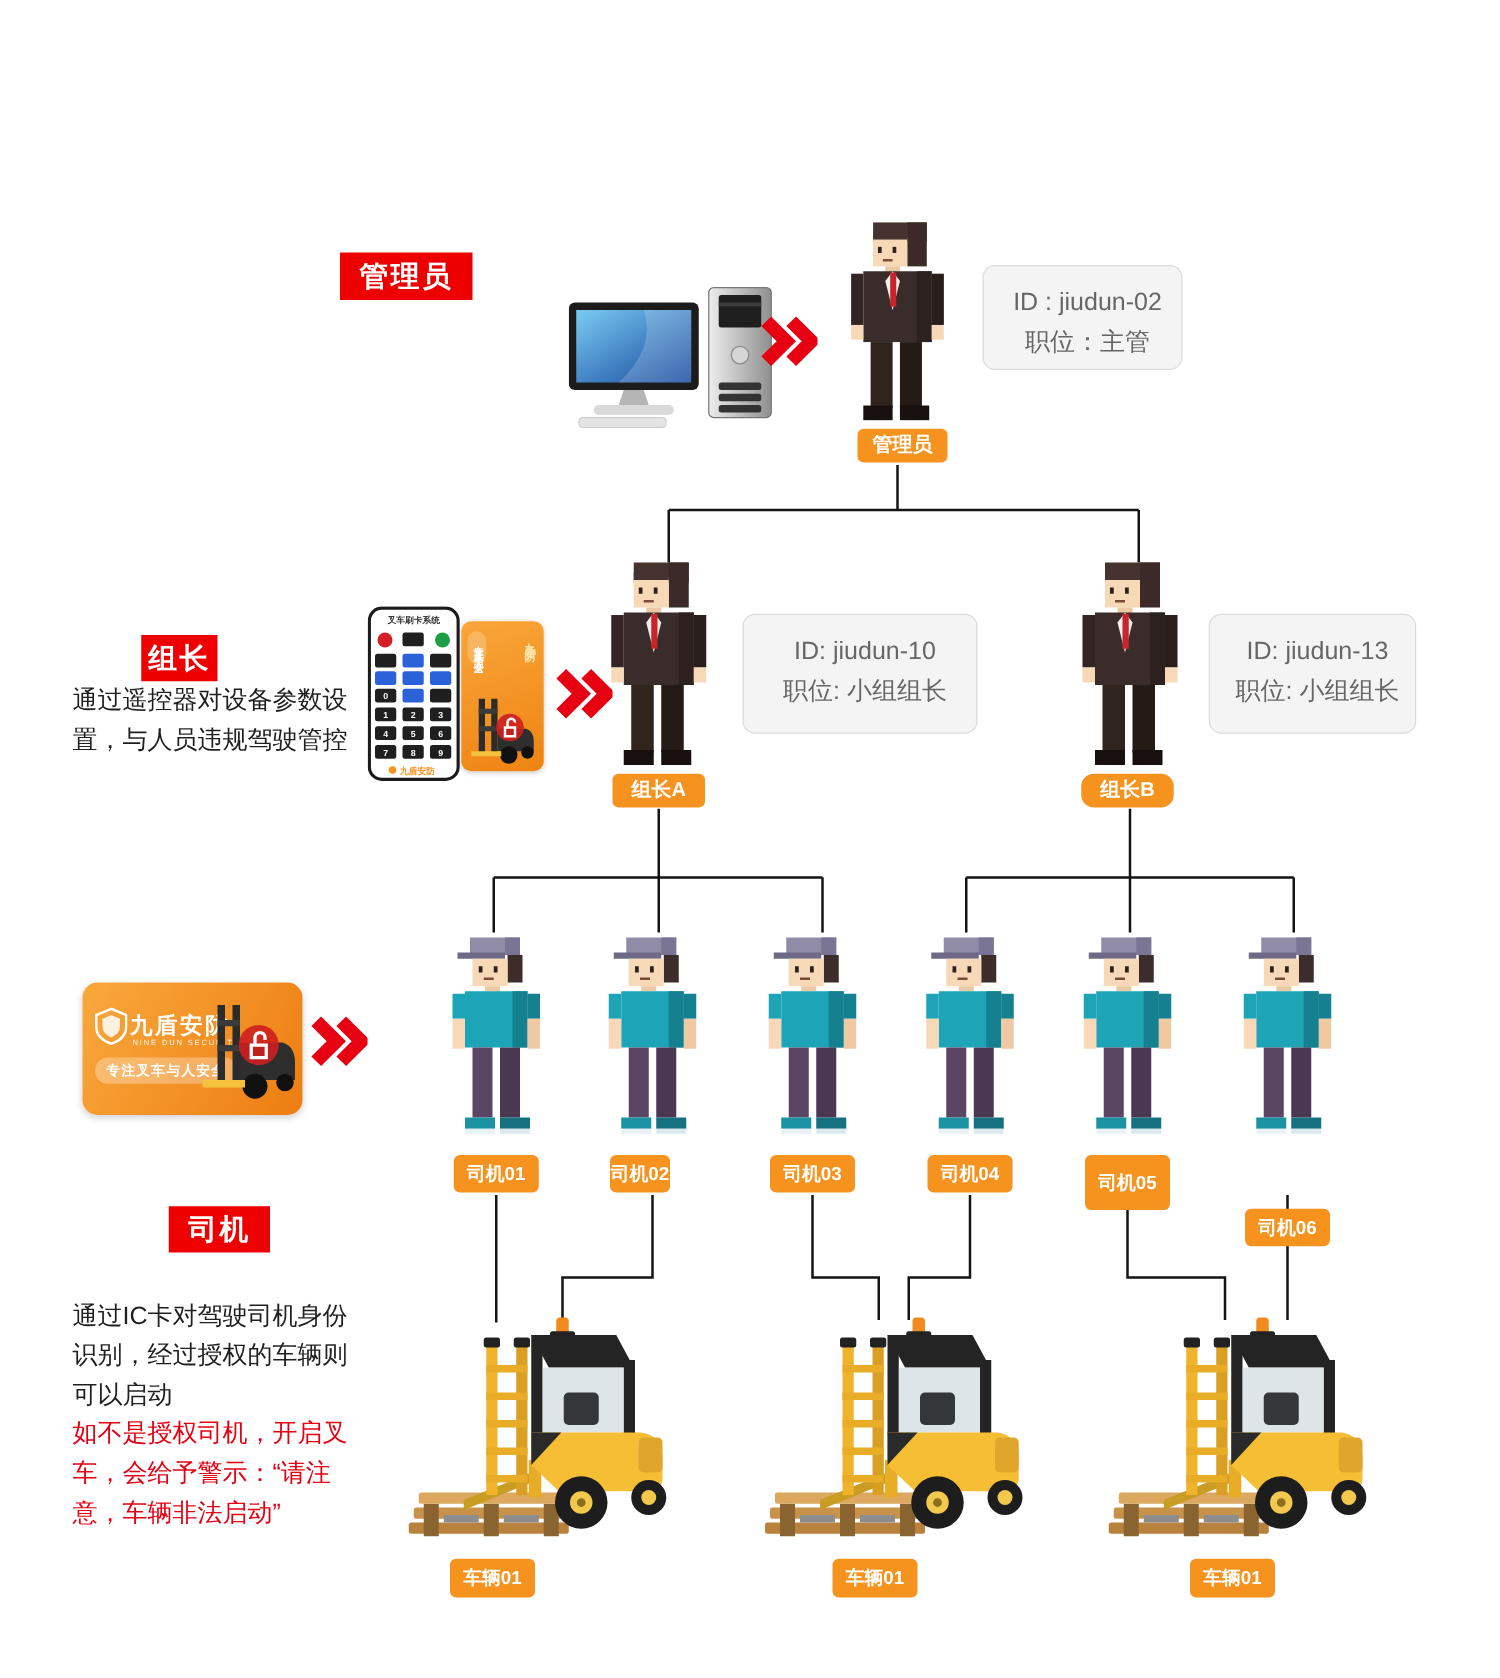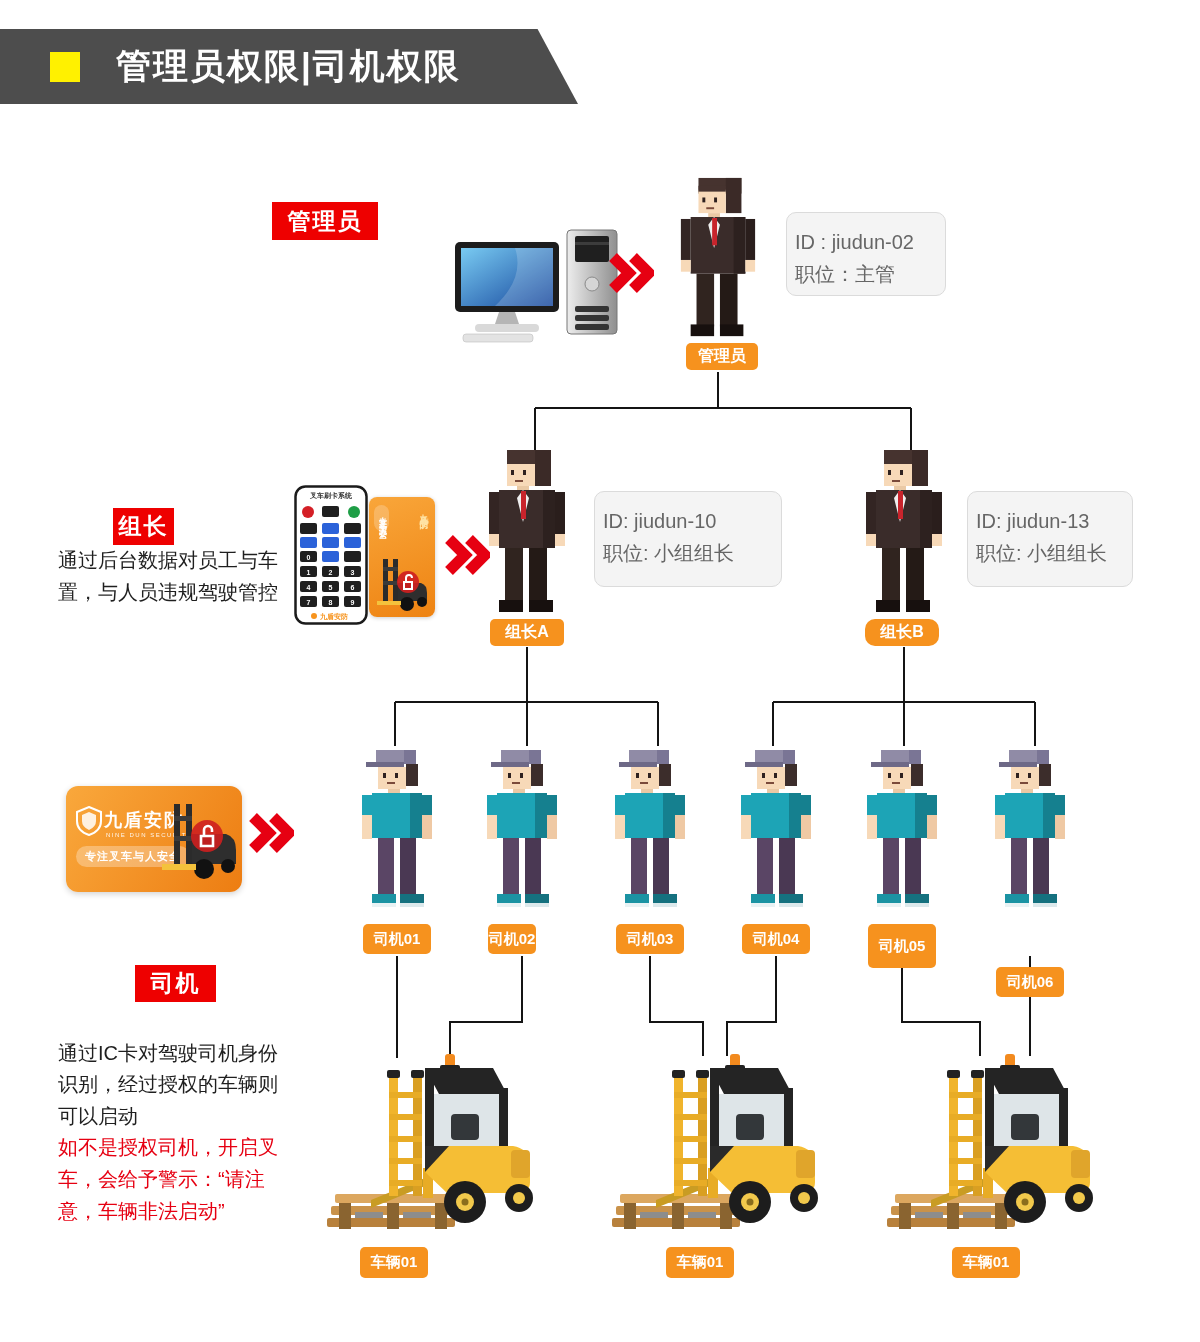"管理员权限|司机权限" header.abs { html: <header> <span></span> <h1>管理员权限|司机权限</h1> </header> -> none }
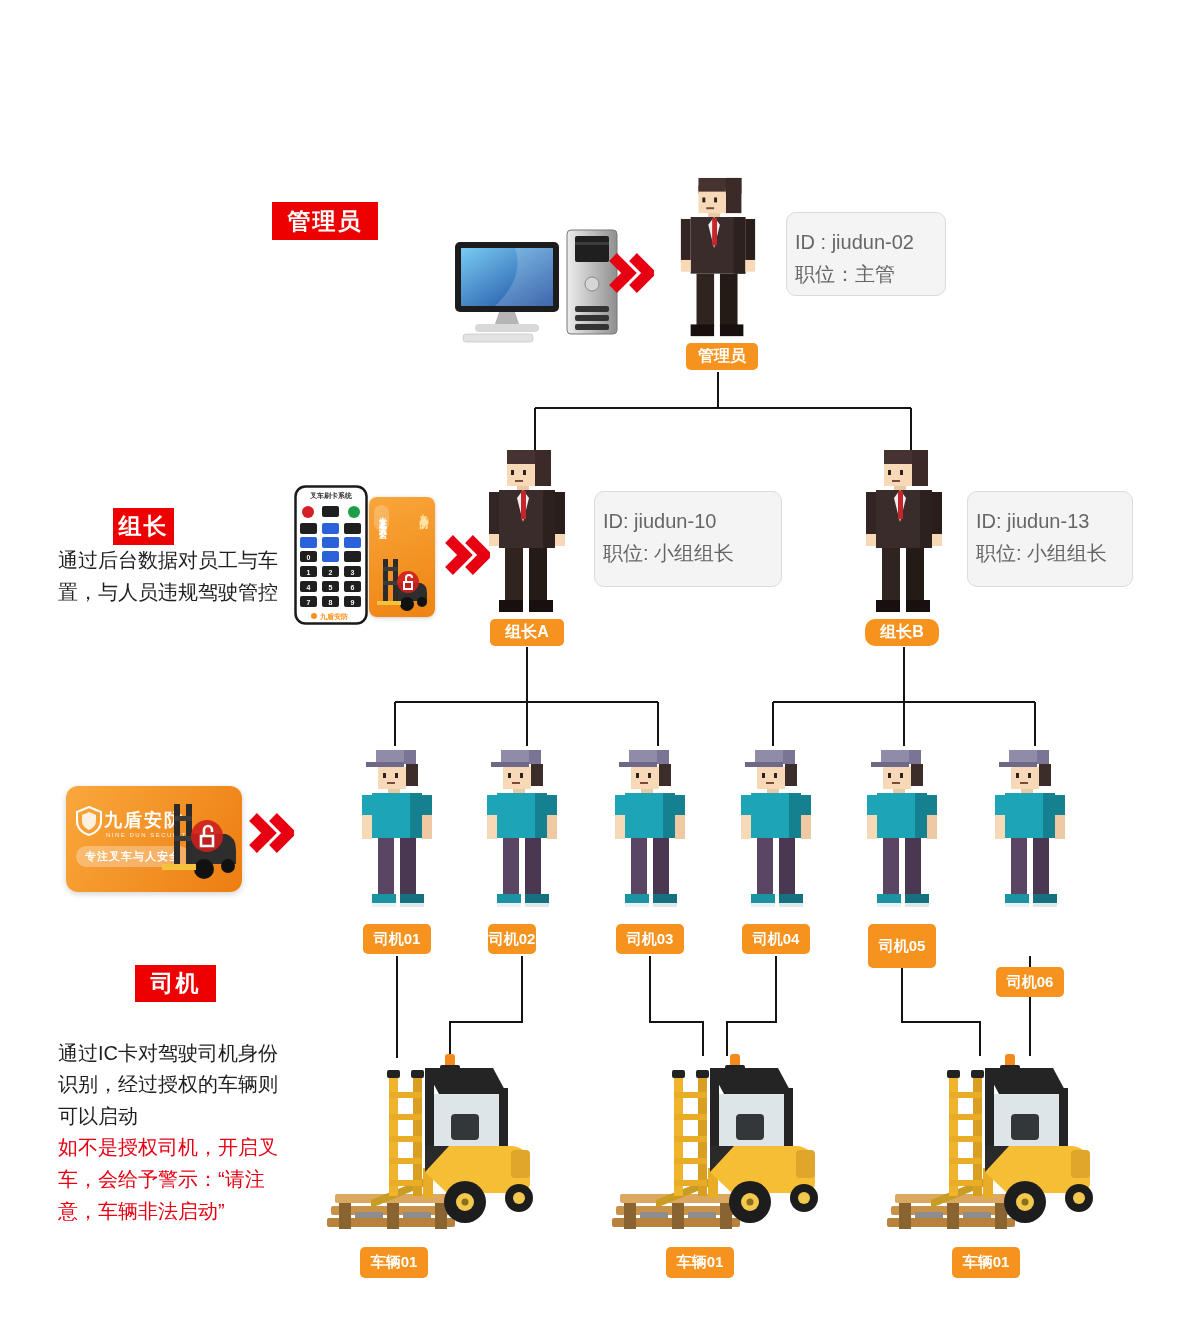"ID : jiudun-02" .info-box { text-align: none -> center }
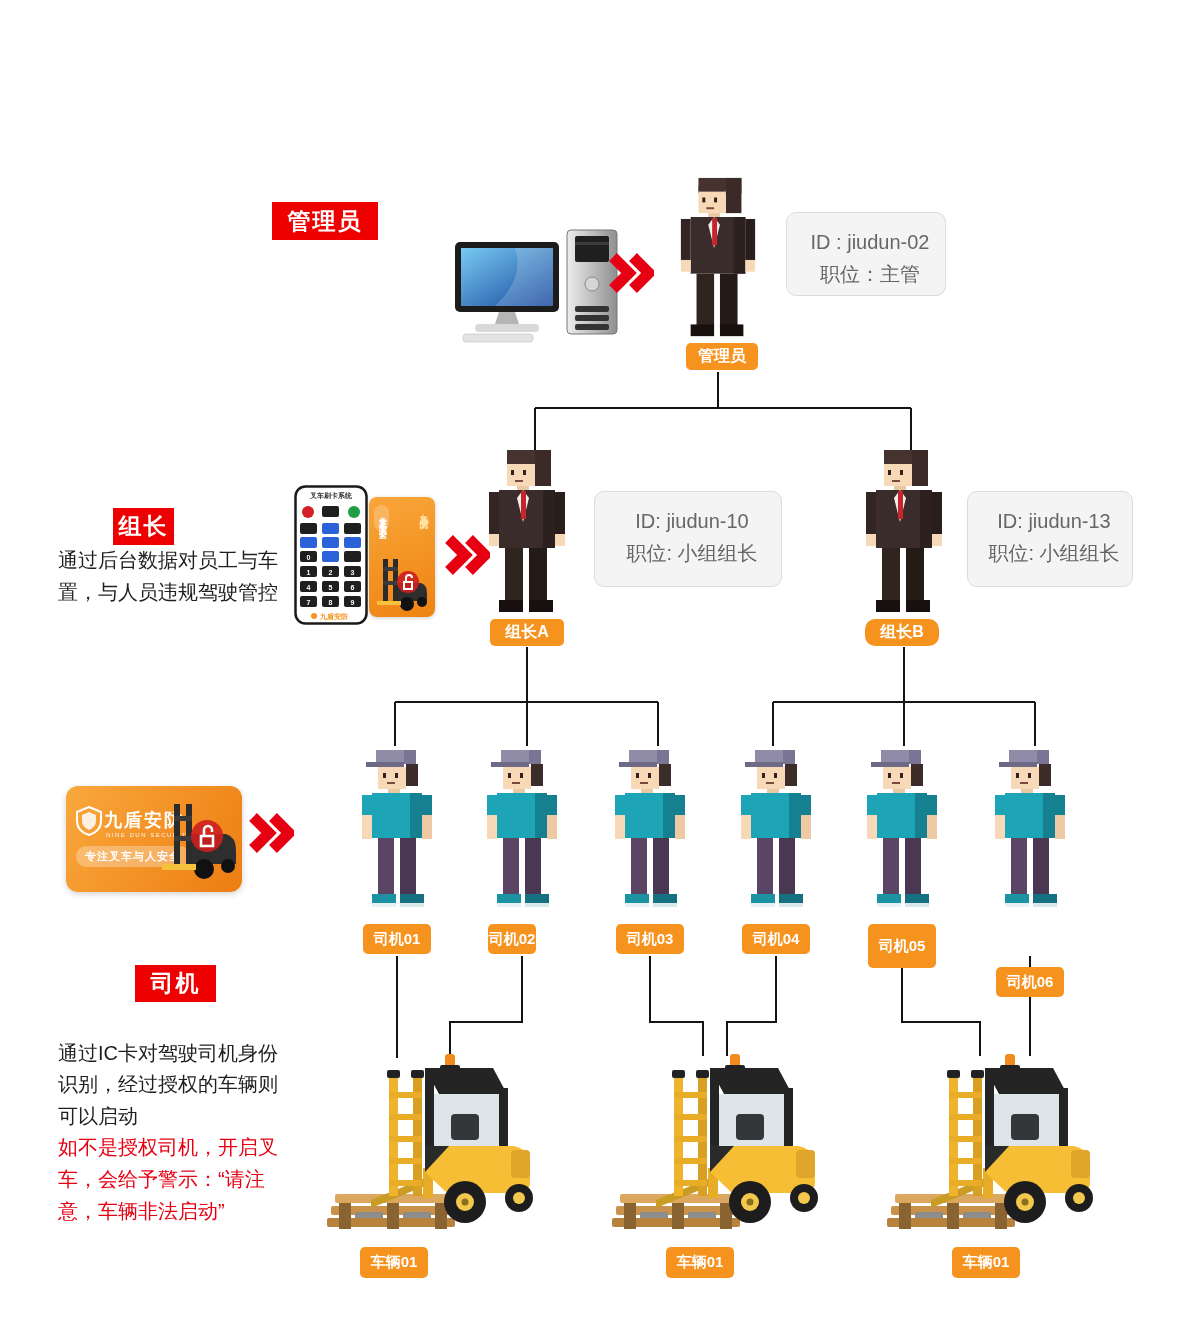"通过后台数据对员工与车" div.abs { text: 后台数据对员工与车 -> 遥控器对设备参数设 }
